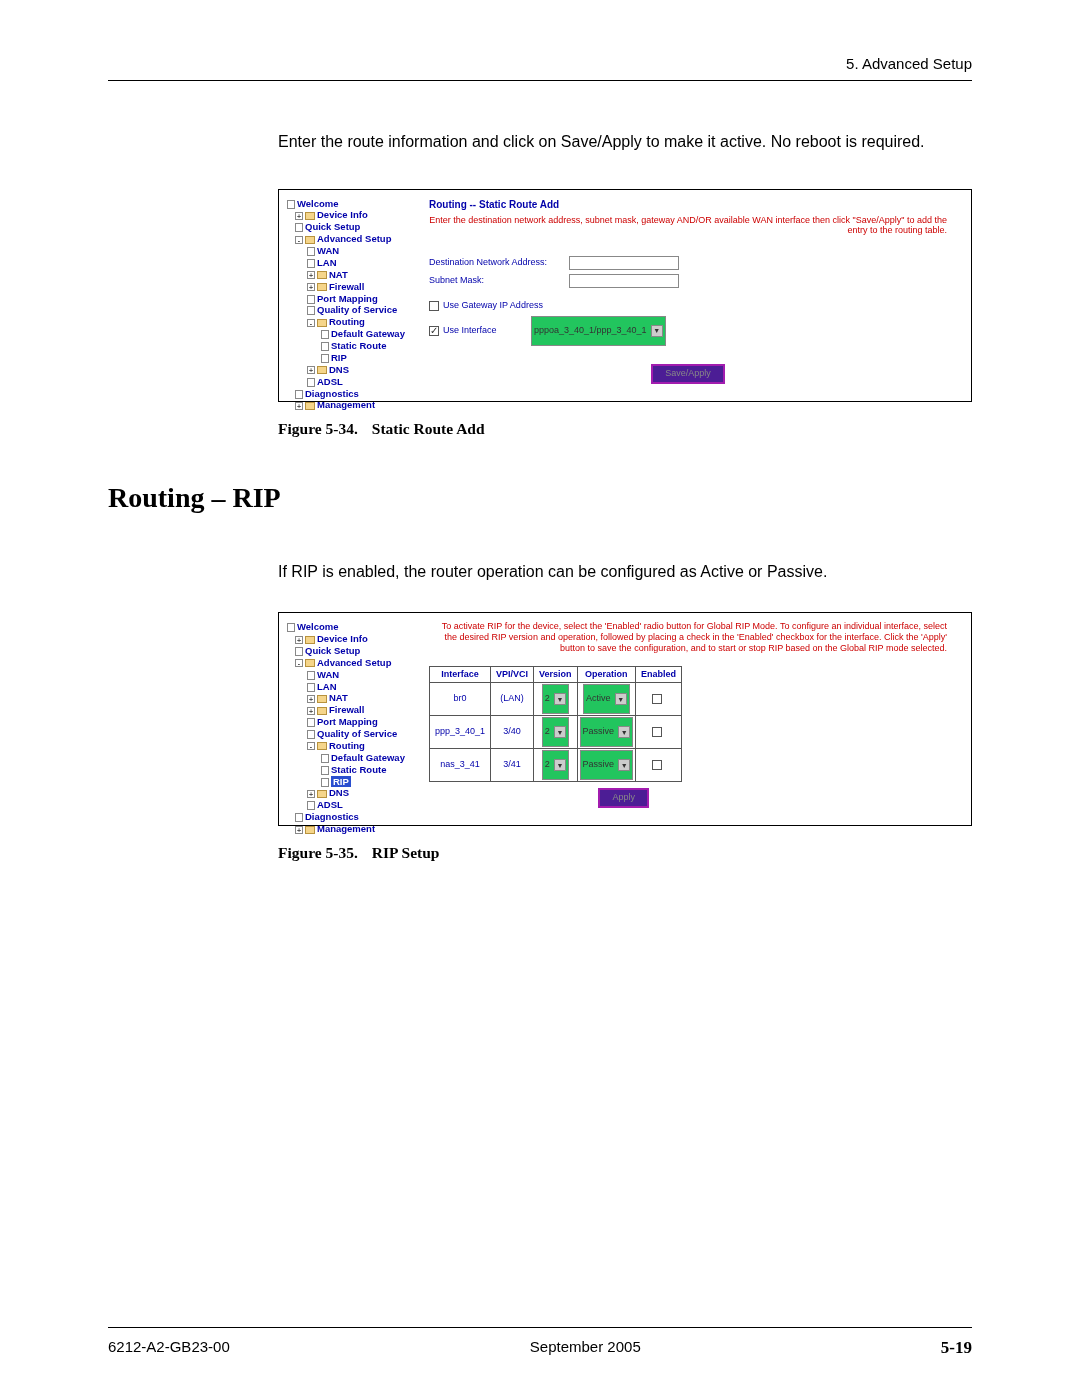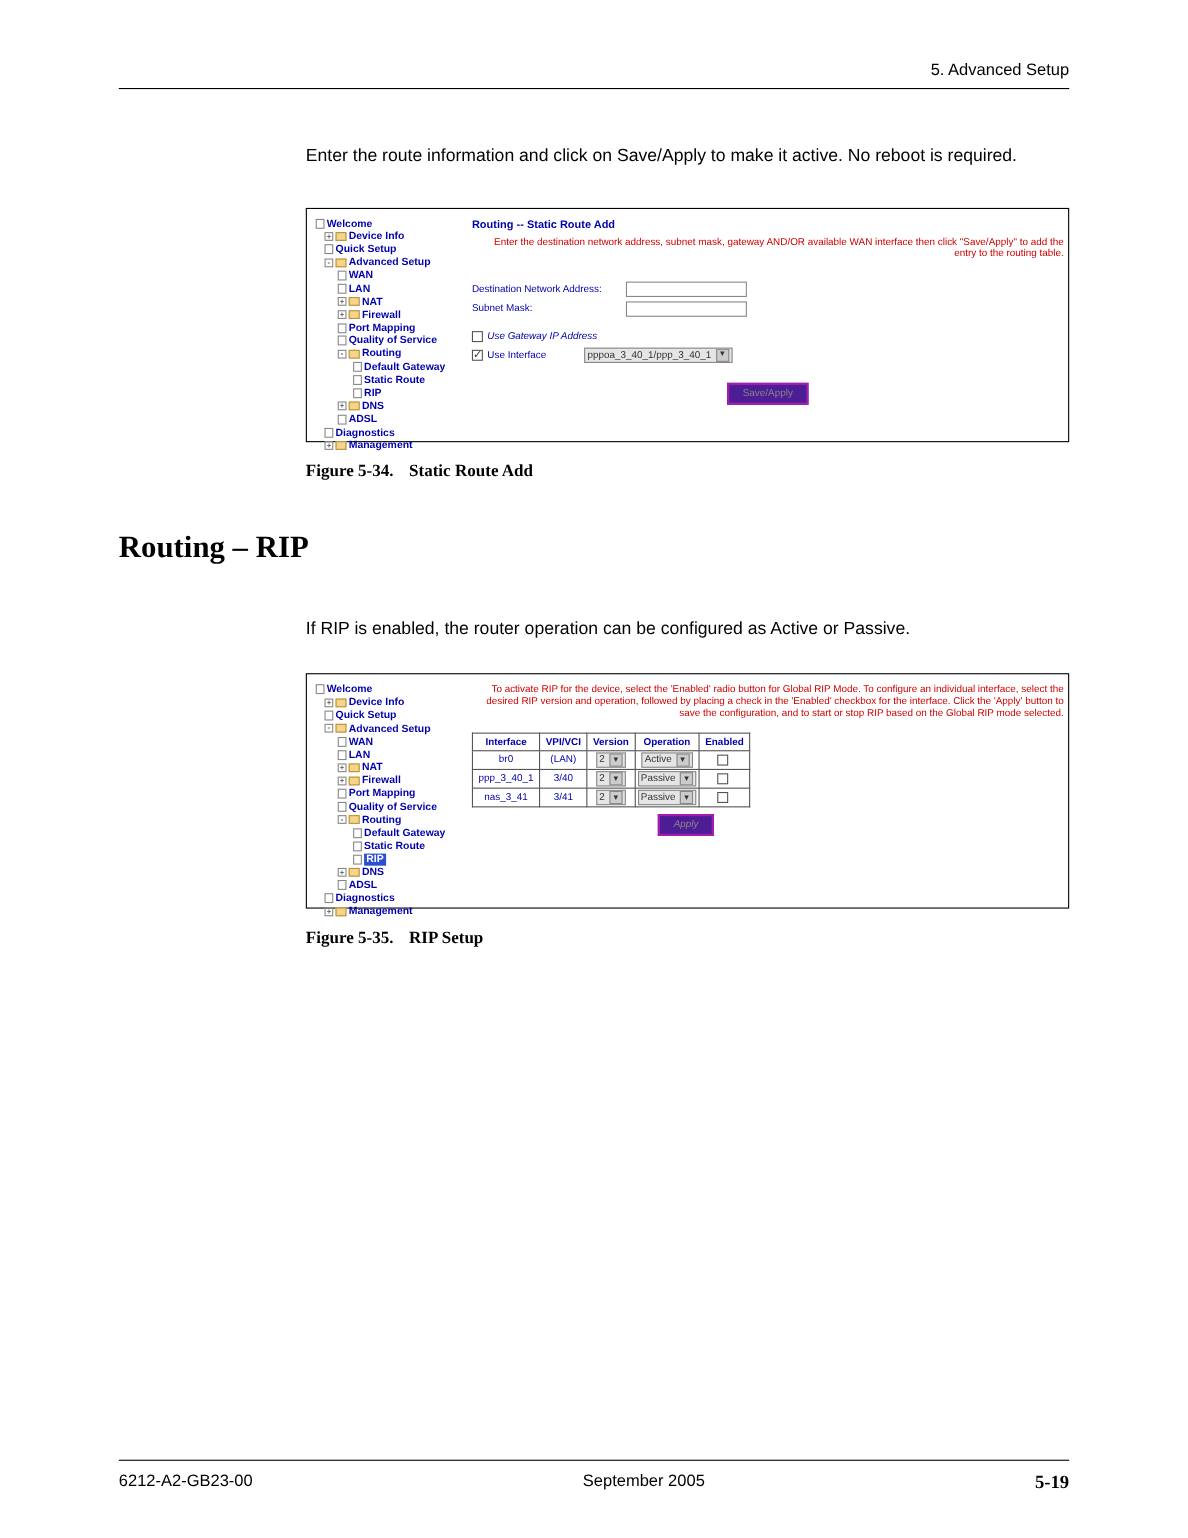"Routing -- Static Route Add" .content-pane { right: 4px -> 24px }
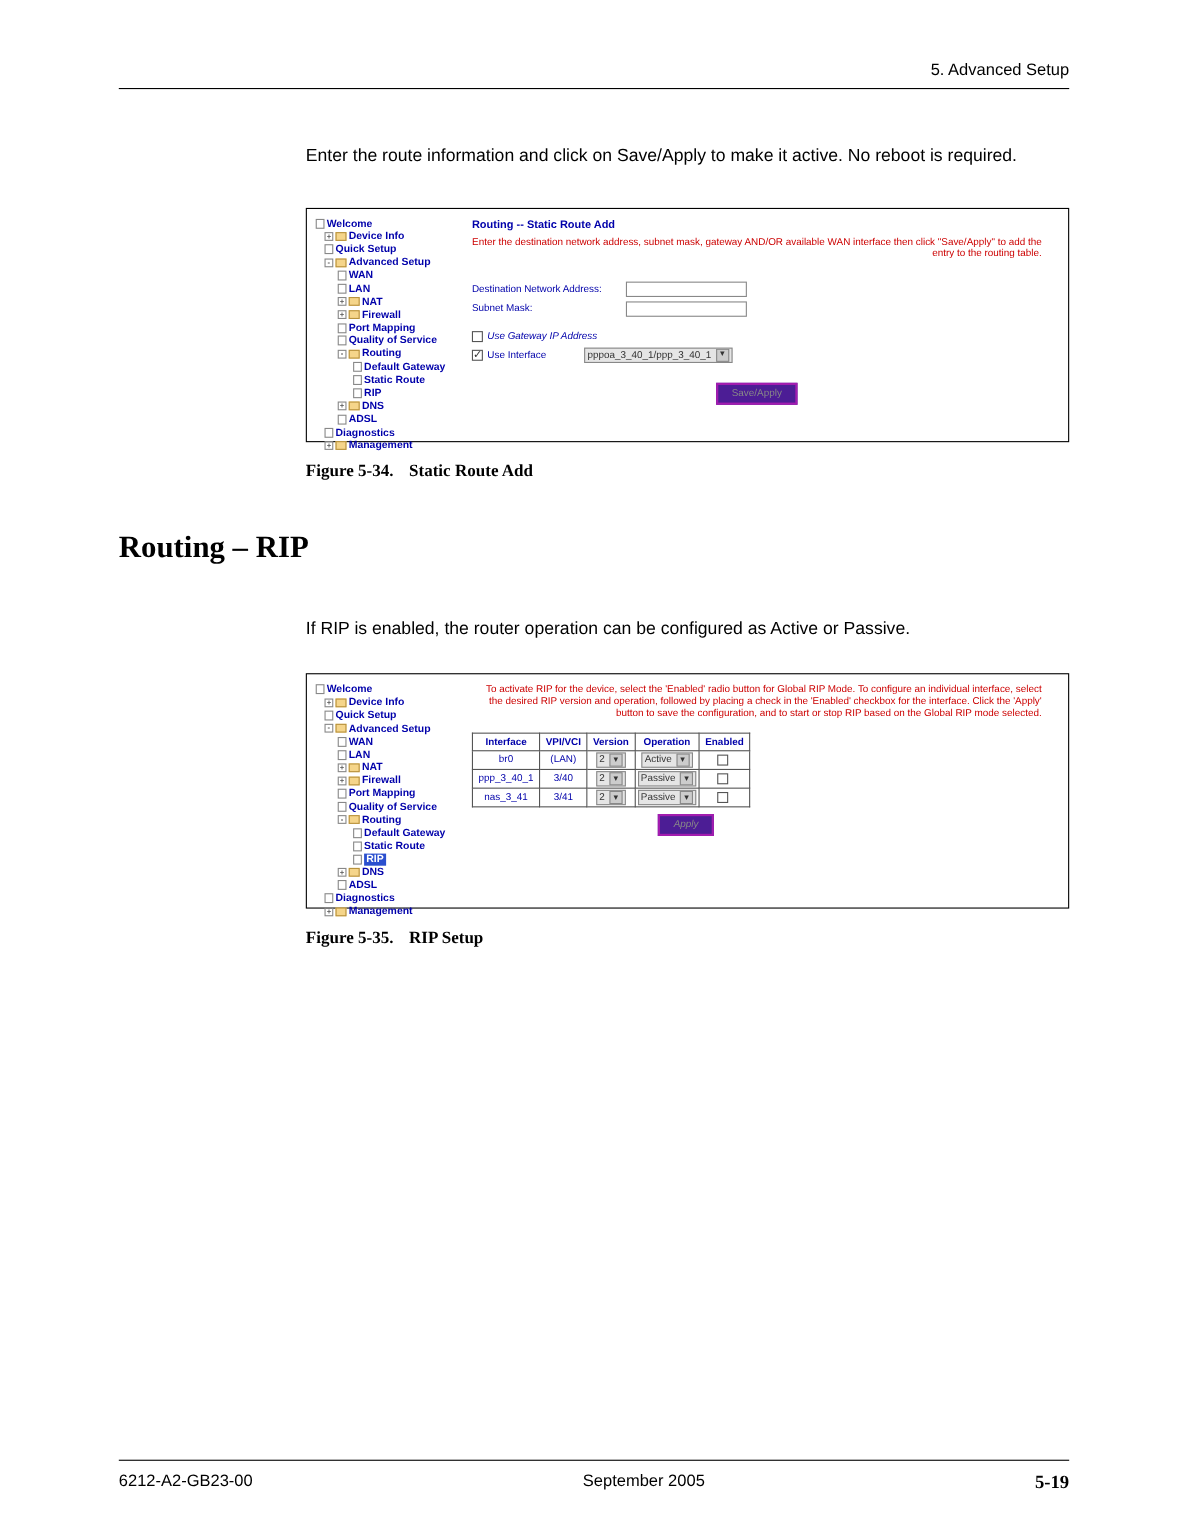"Use Gateway IP Address" span.form-label { font-style: italic -> none }
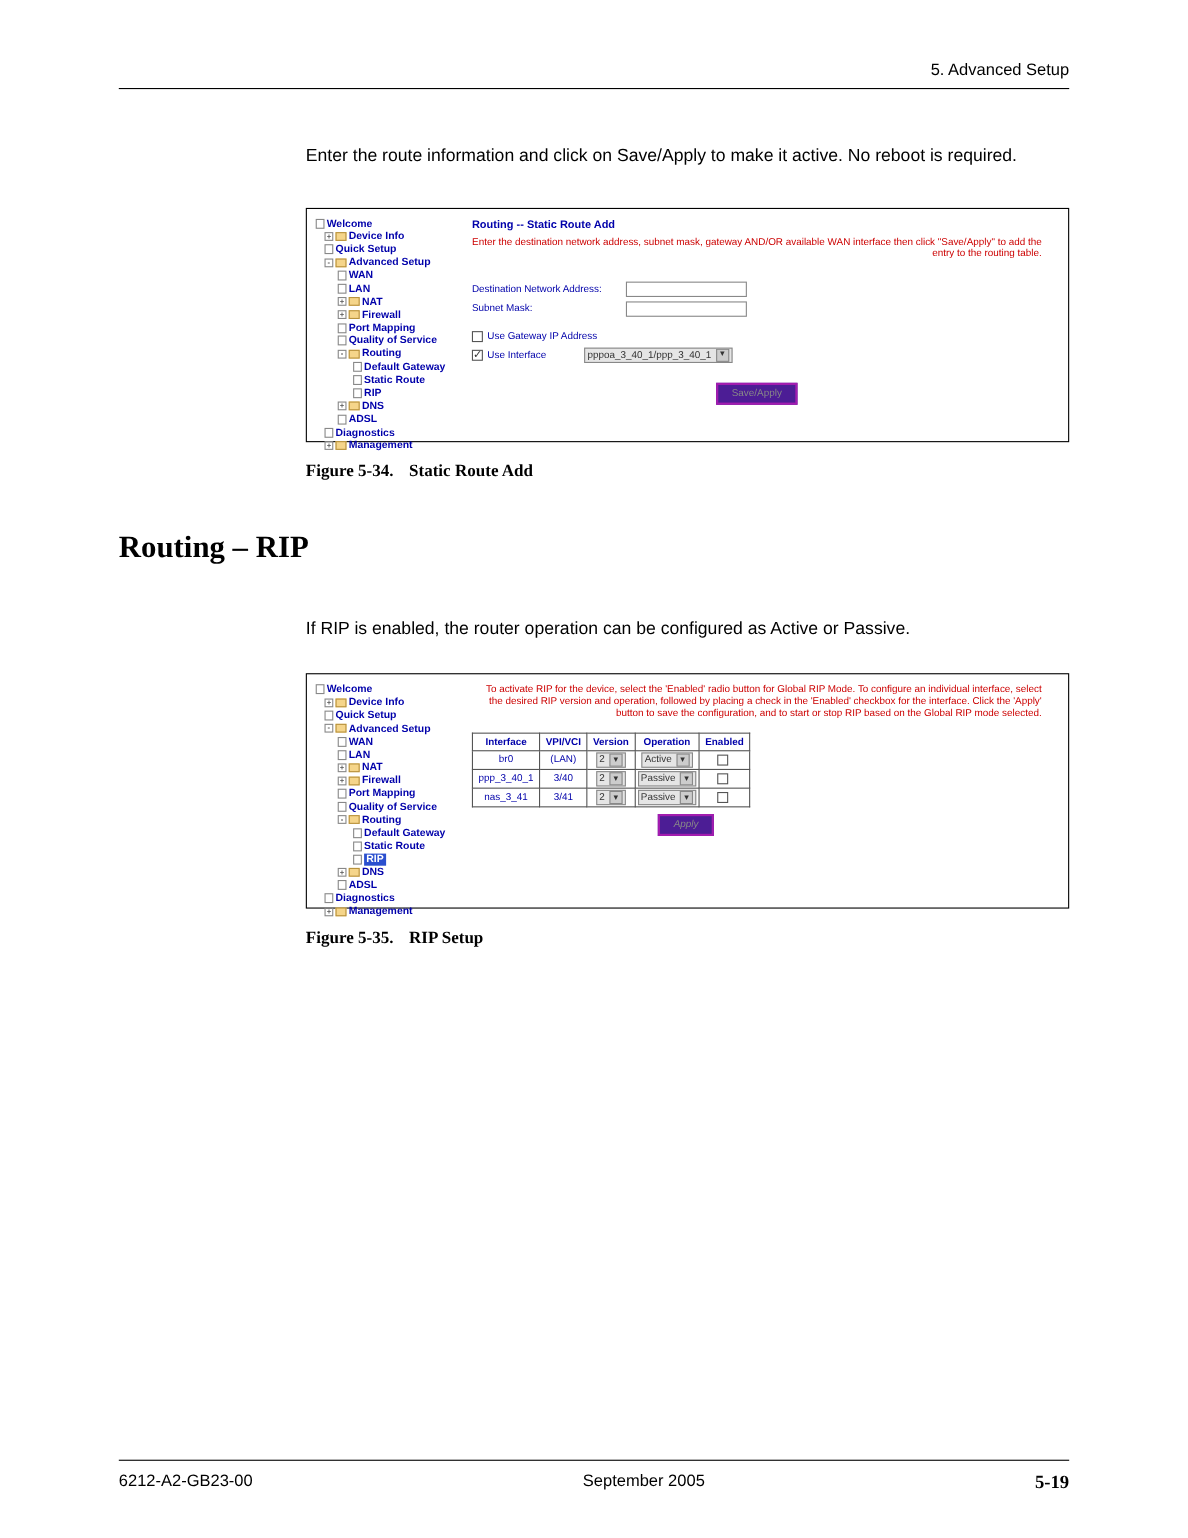"pppoa_3_40_1/ppp_3_40_1" .select-fake { background: #e5e5e5 -> #22c55e; height: 14px -> 30px }
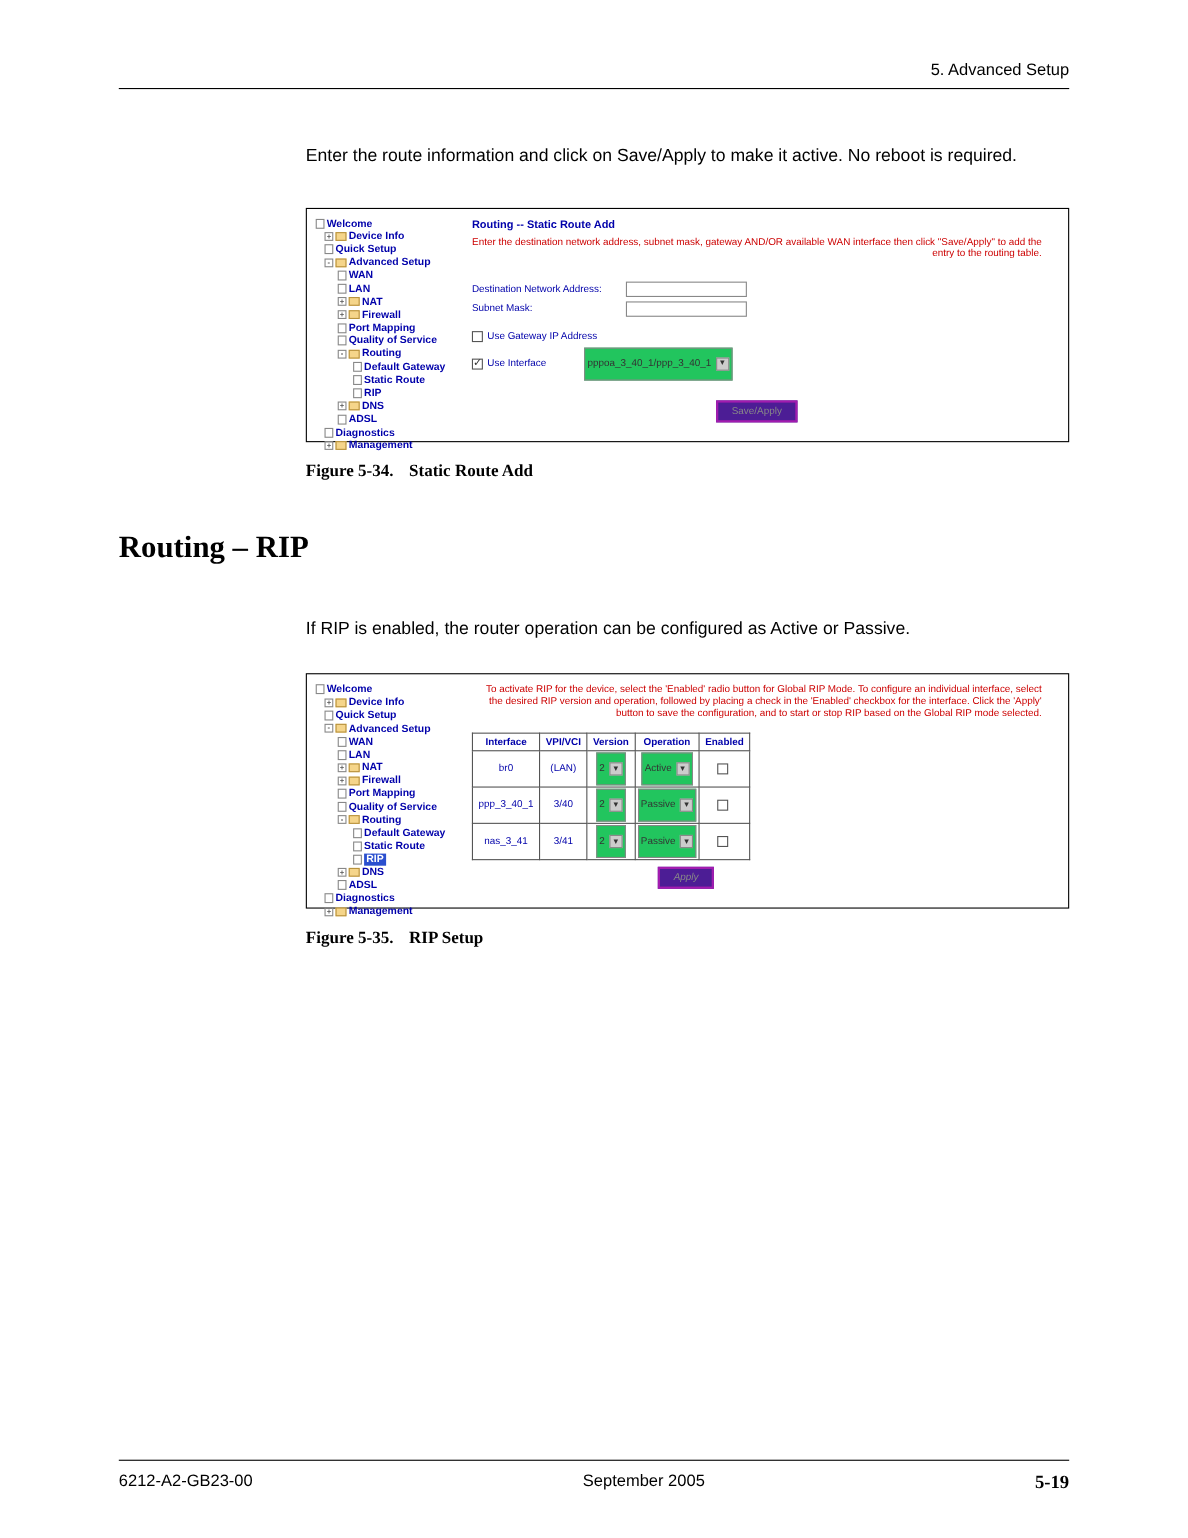"Apply" div { font-style: italic -> none }
